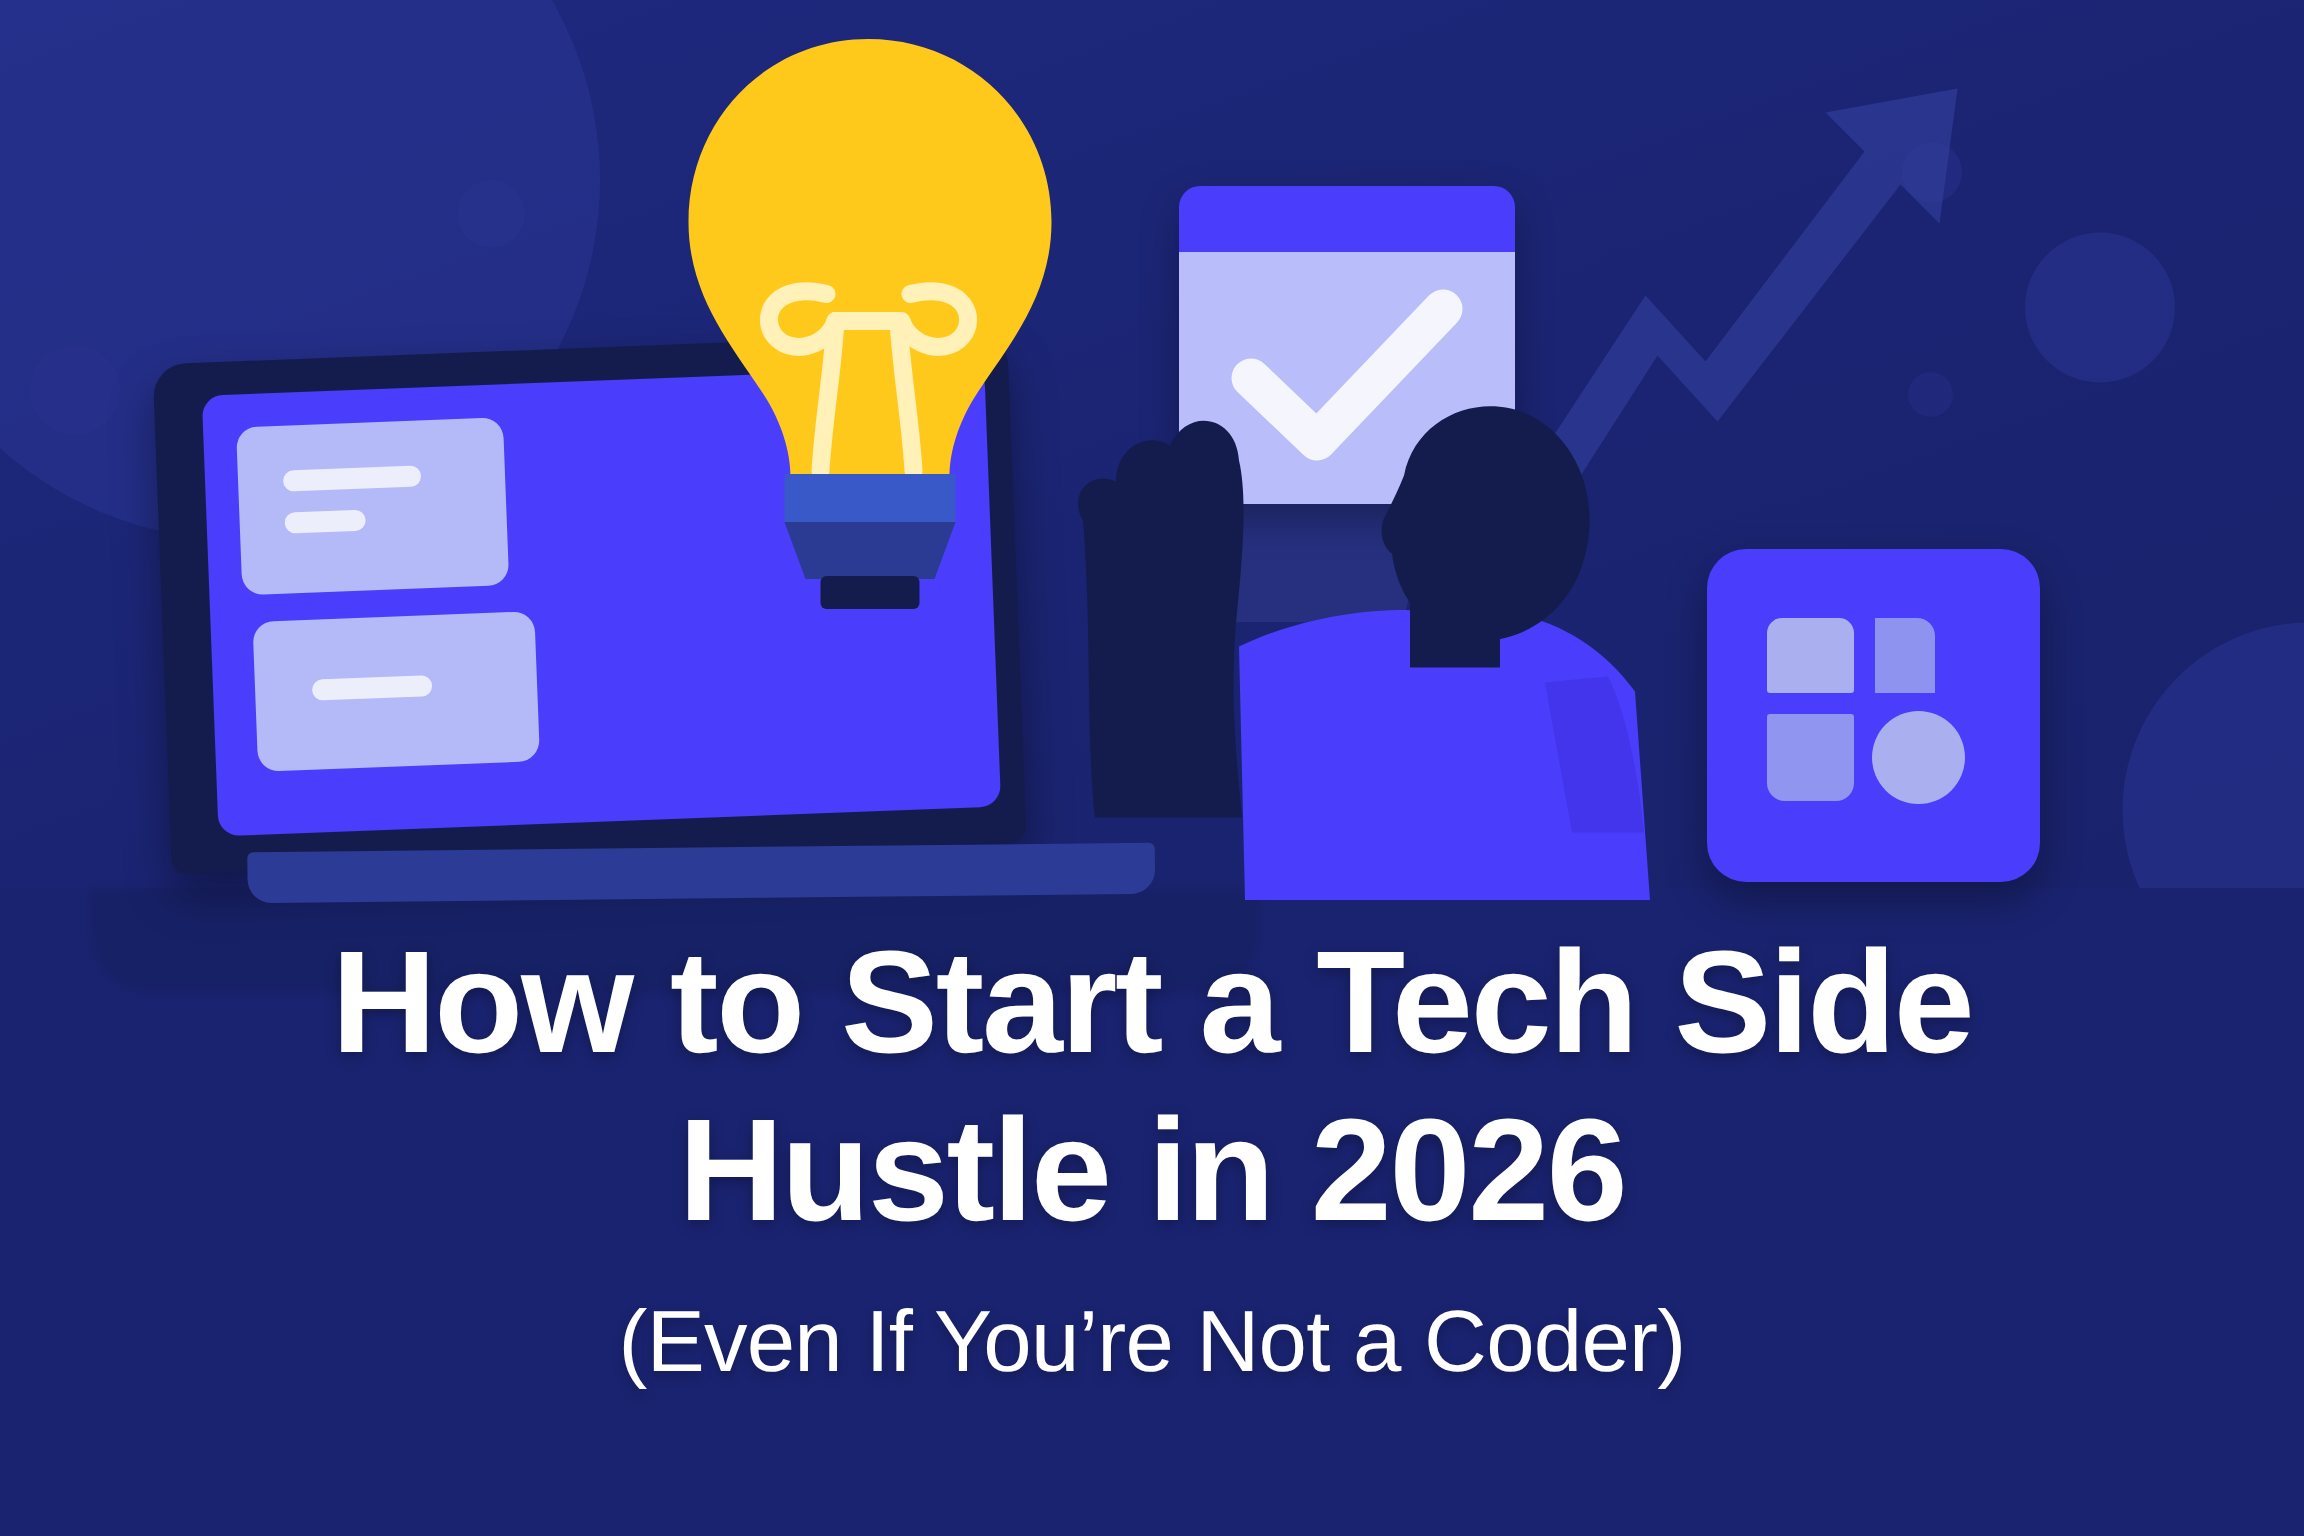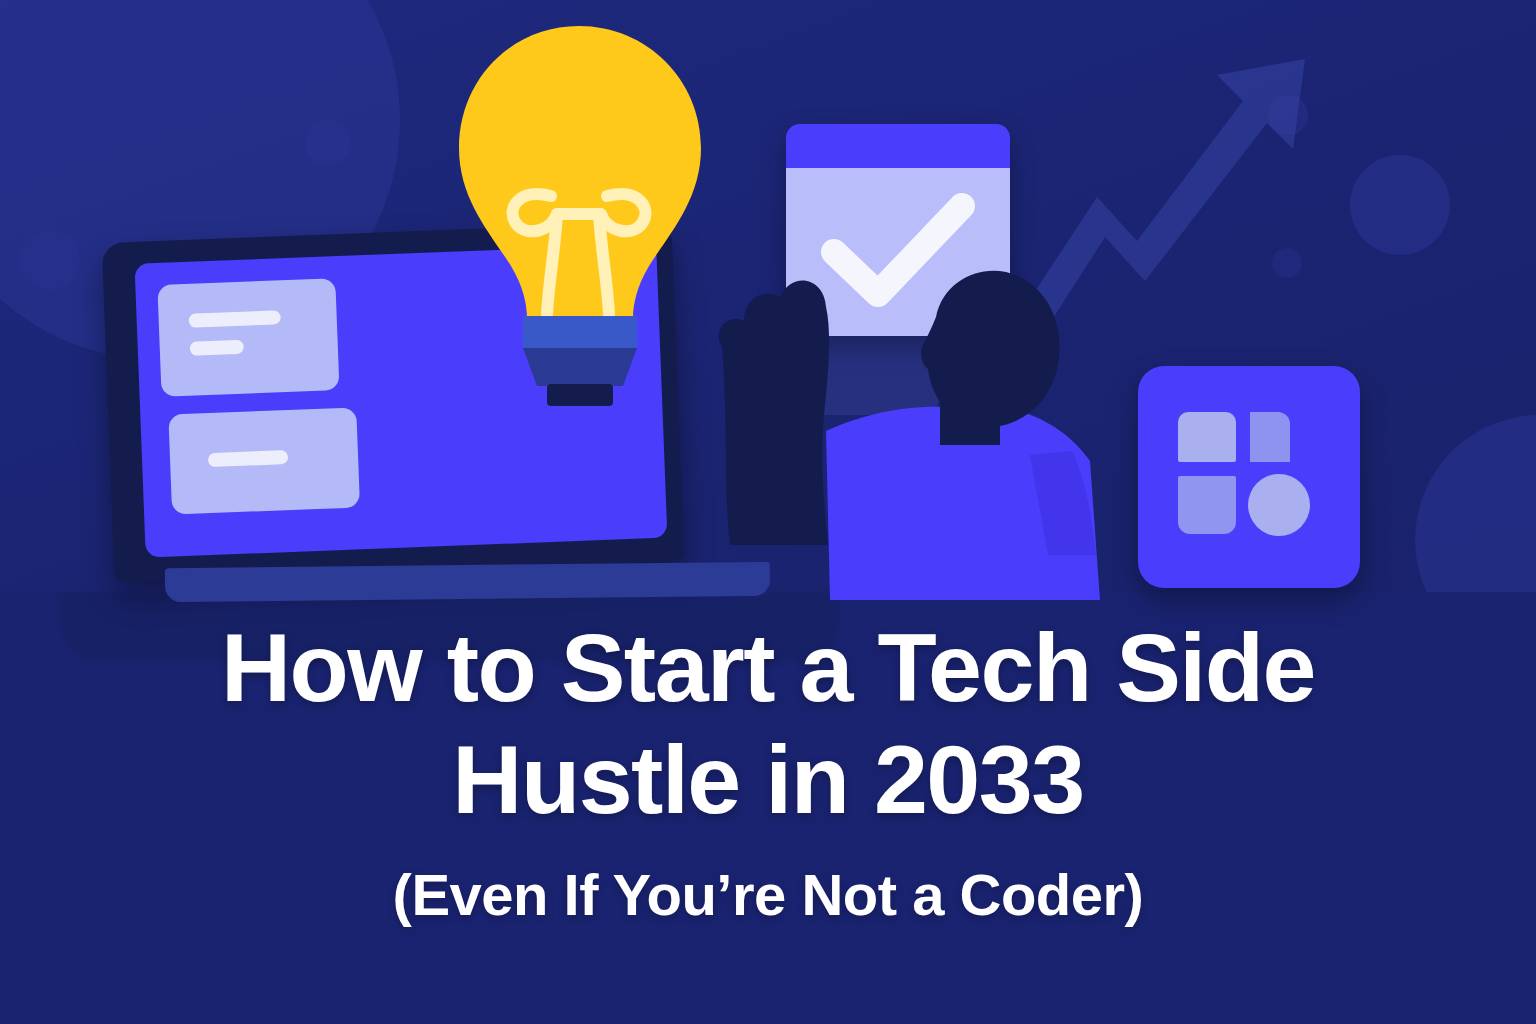"Hustle in 2033" div.title-line { text: 2033 -> 2026 }
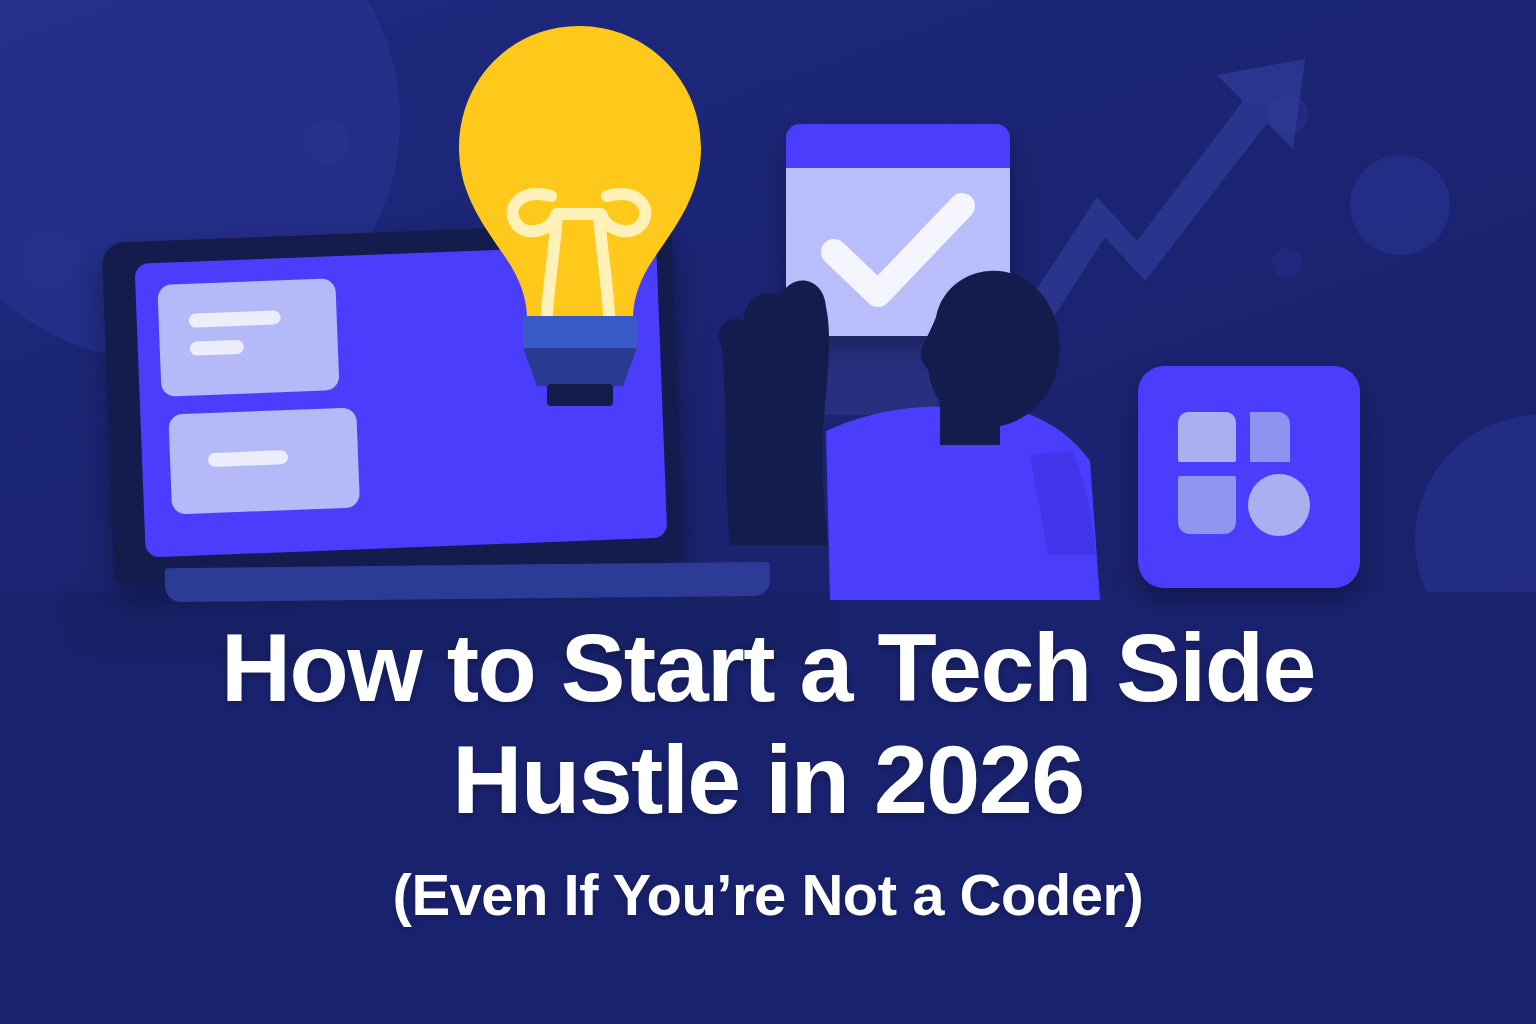"(Even If You’re Not a" .subtitle { font-weight: bold -> normal }
